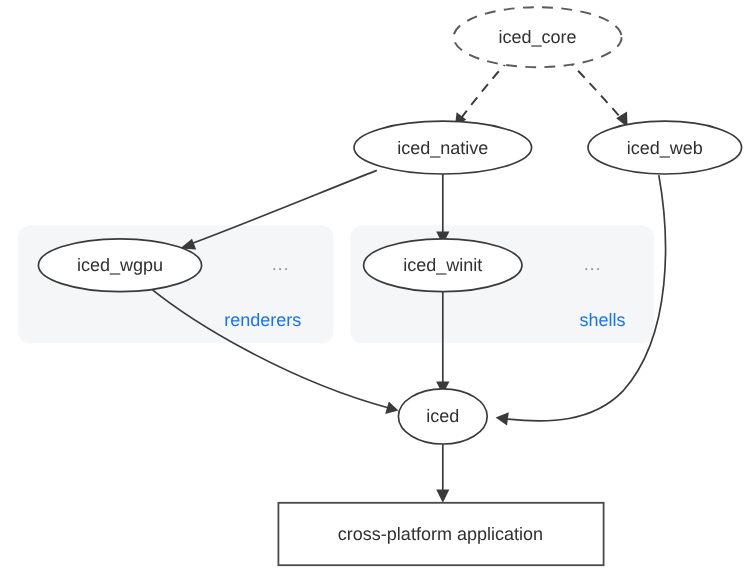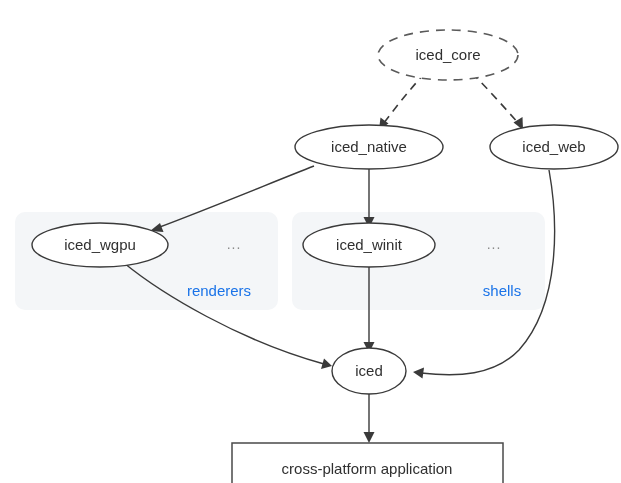"iced_core" #diagram-root { margin-top: 24px -> none }
